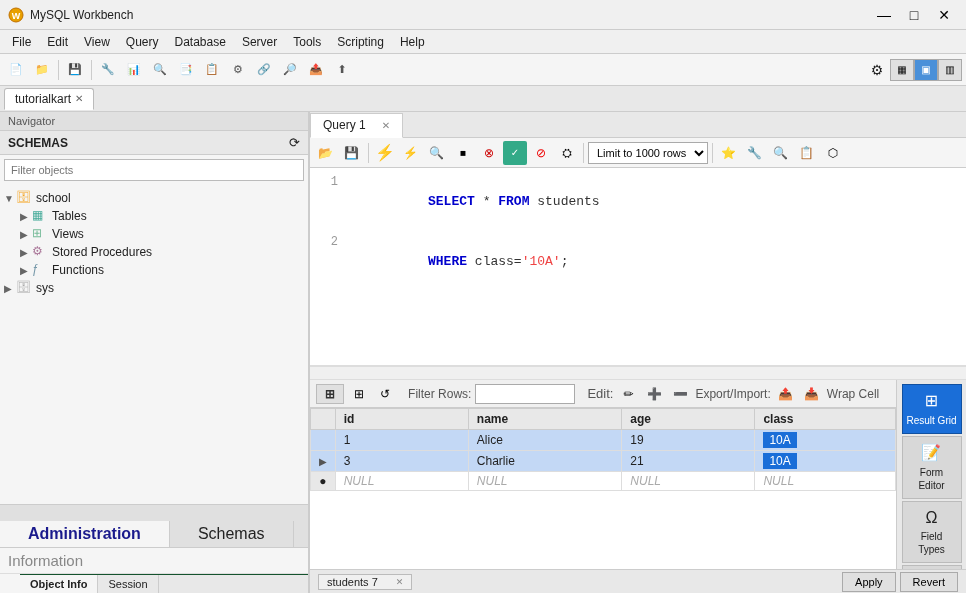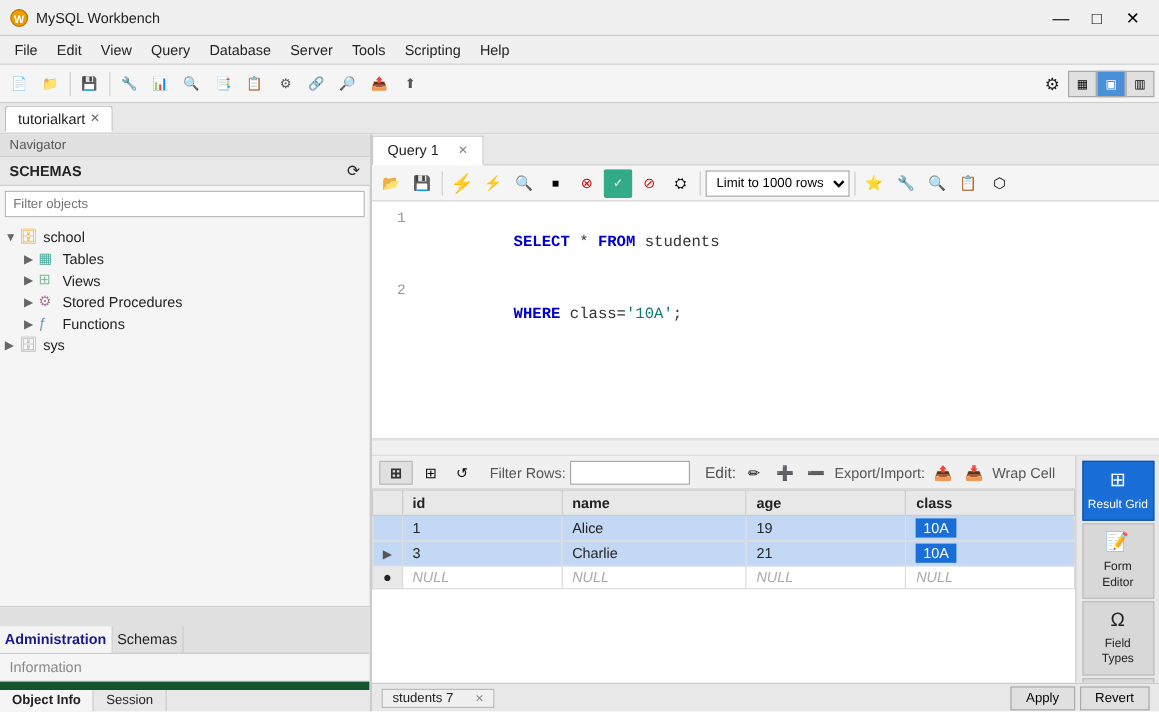"'10A'" .str { color: #0f766e -> #ef4444 }
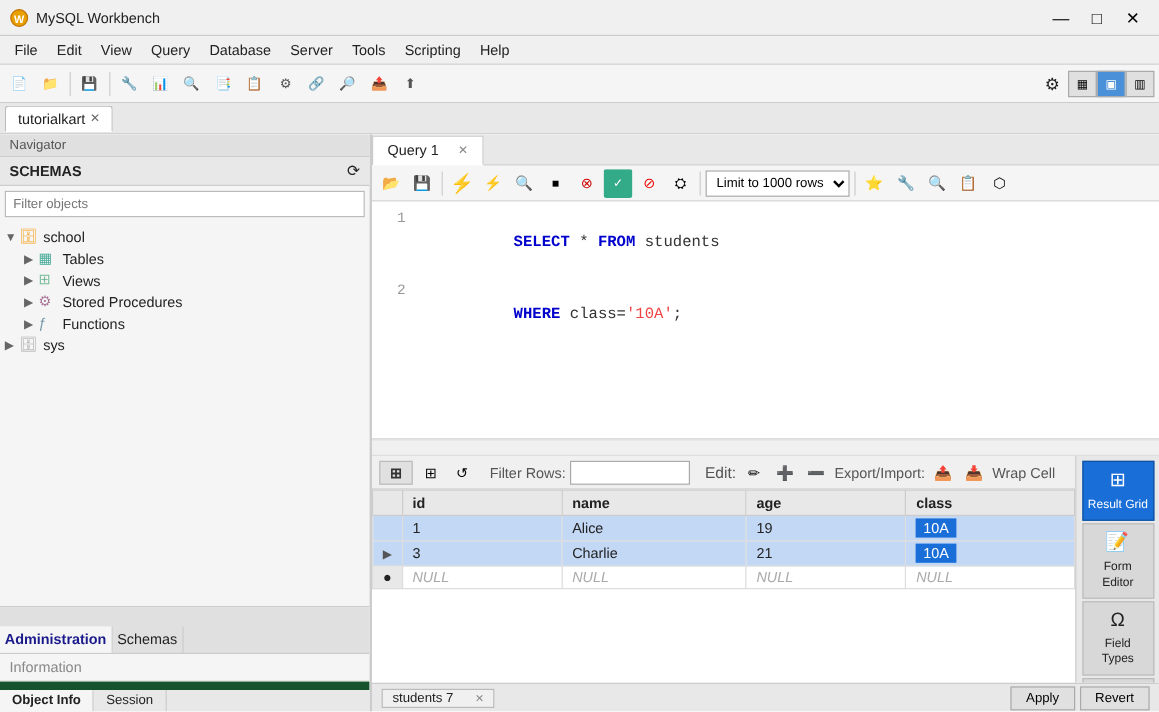"Administration" .nav-tab { font-size: 12px -> 16px; padding: 4px 4px -> 4px 28px }
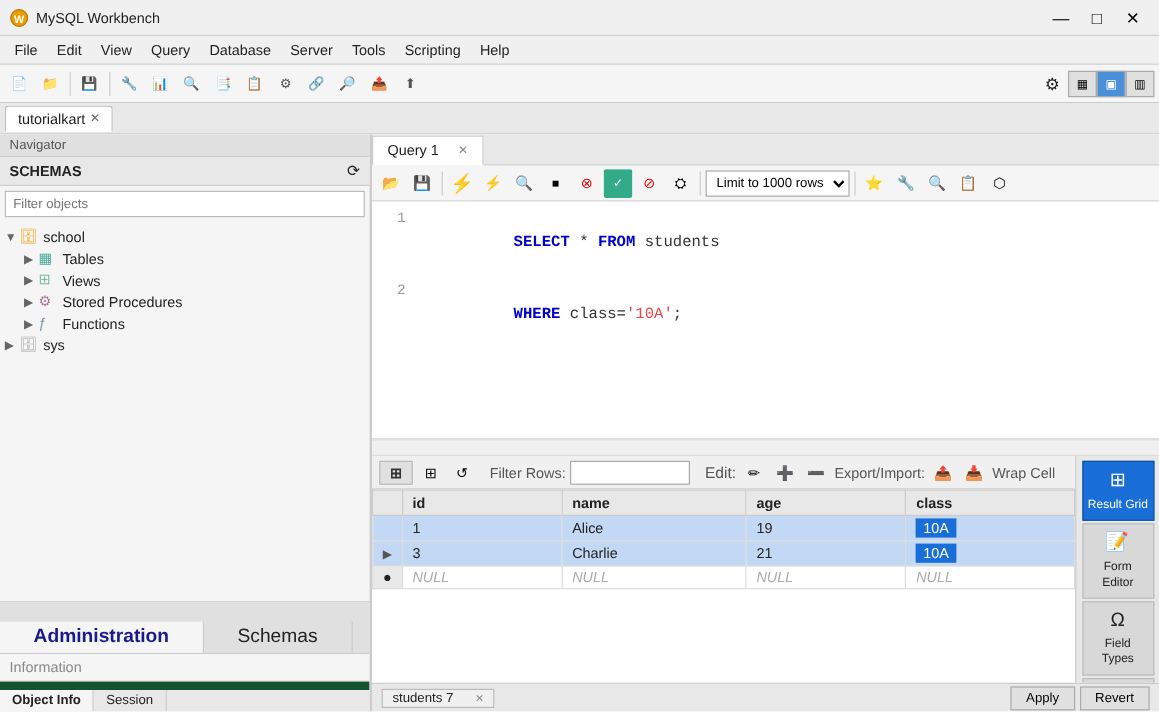"Information" .info-section { font-size: 12px -> 15px }
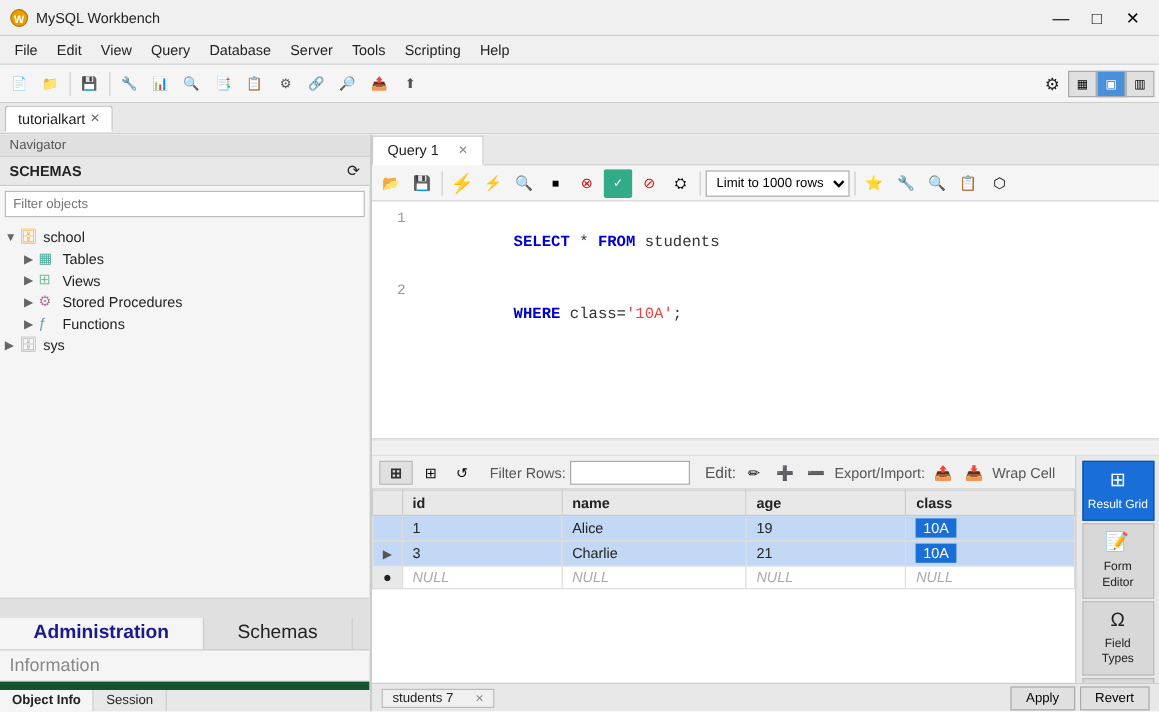"Object Info" .left-bottom-tabs { border-top: 7px solid #14532d -> 1px solid #14532d; margin-left: none -> 20px }
